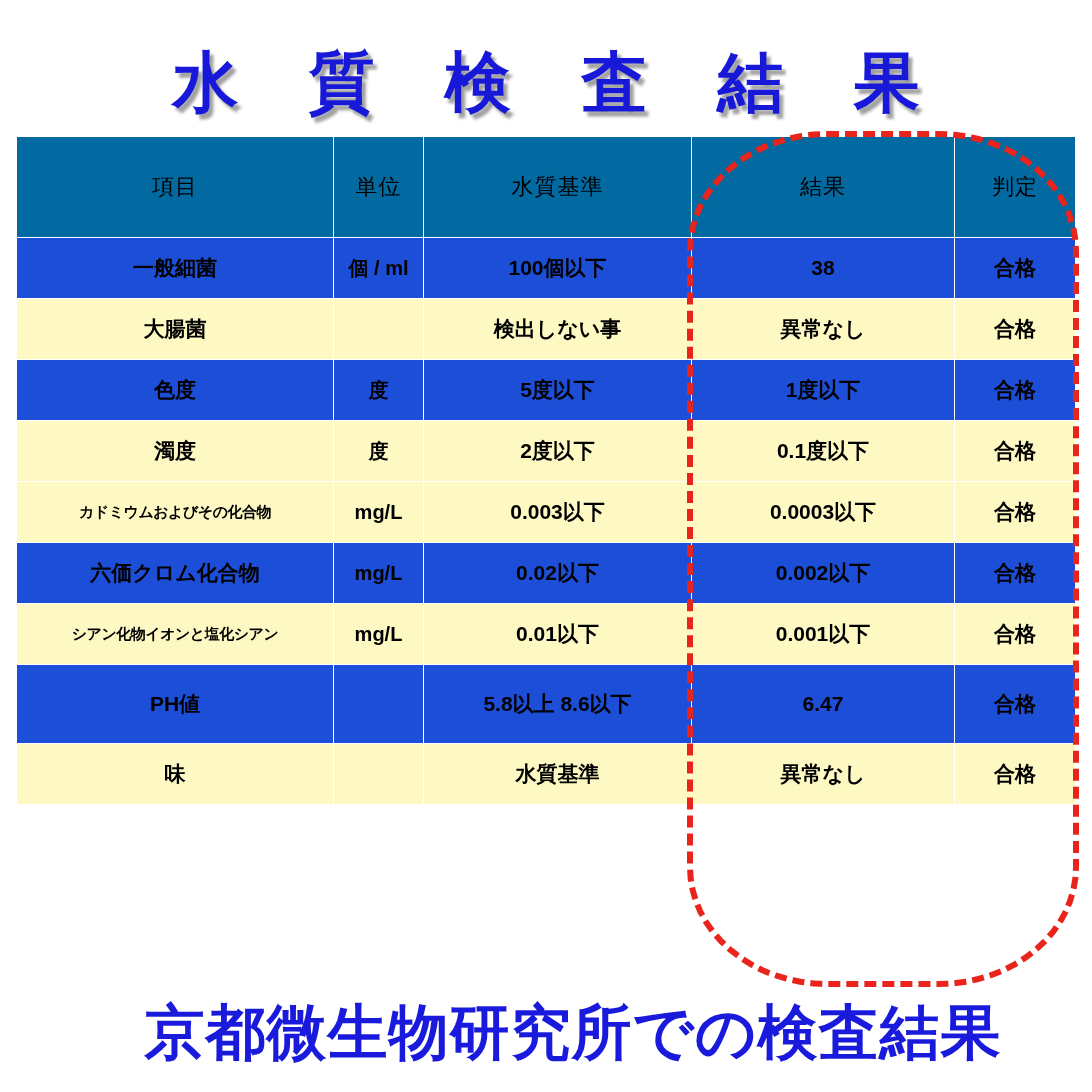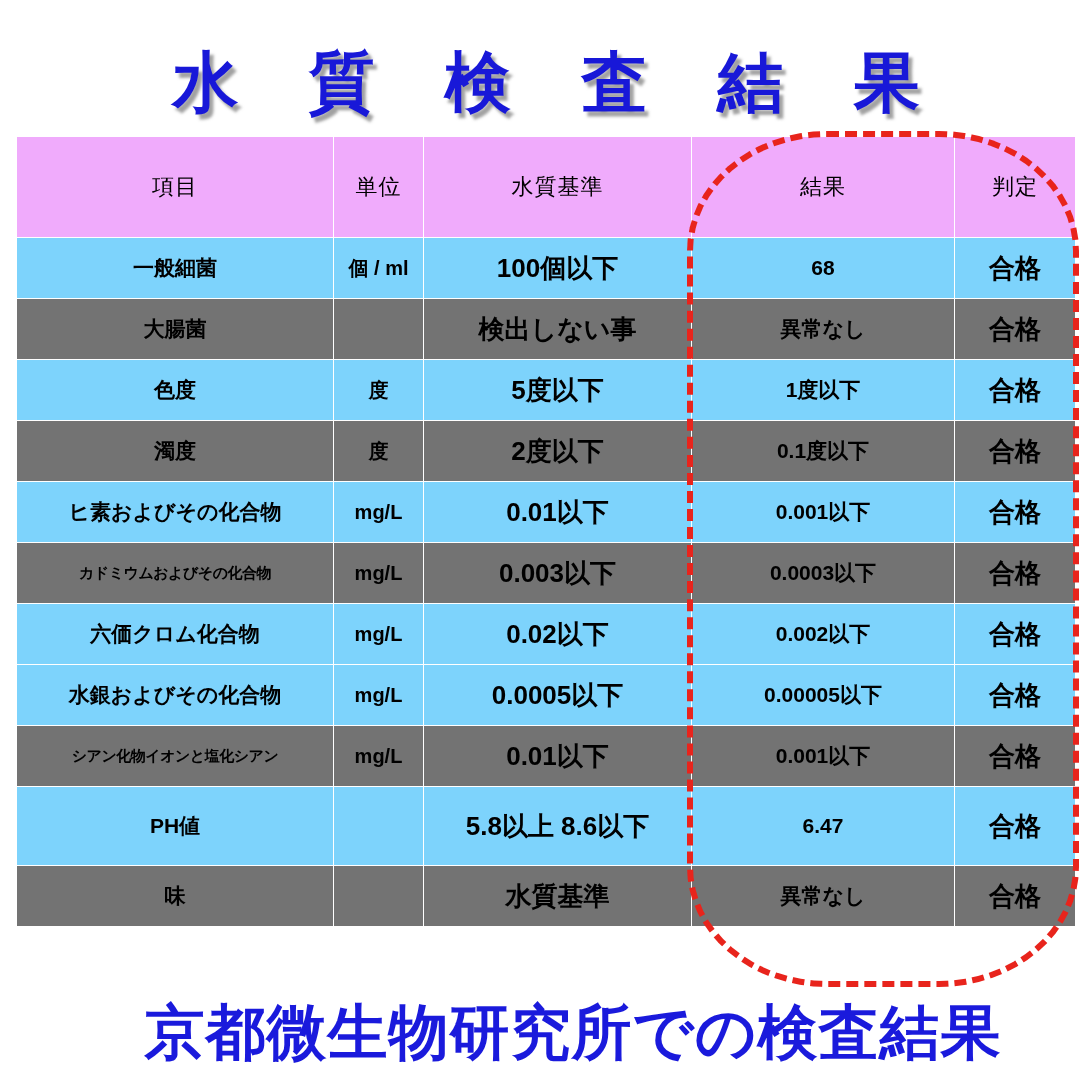"項目" thead th { background: #f0abfc -> #0369a1 }
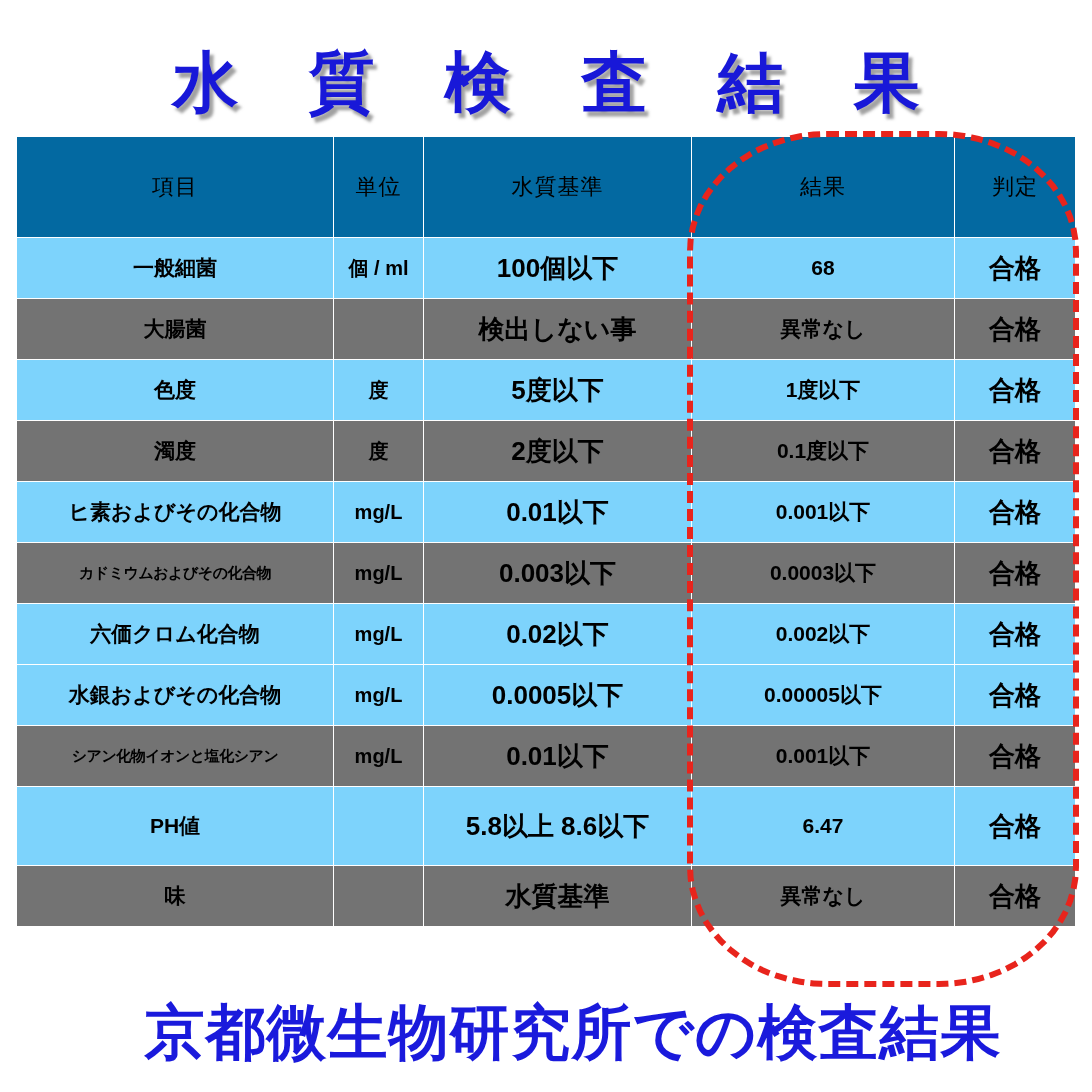"一般細菌" tbody tr.odd td { background: #7dd3fc -> #1d4ed8 }
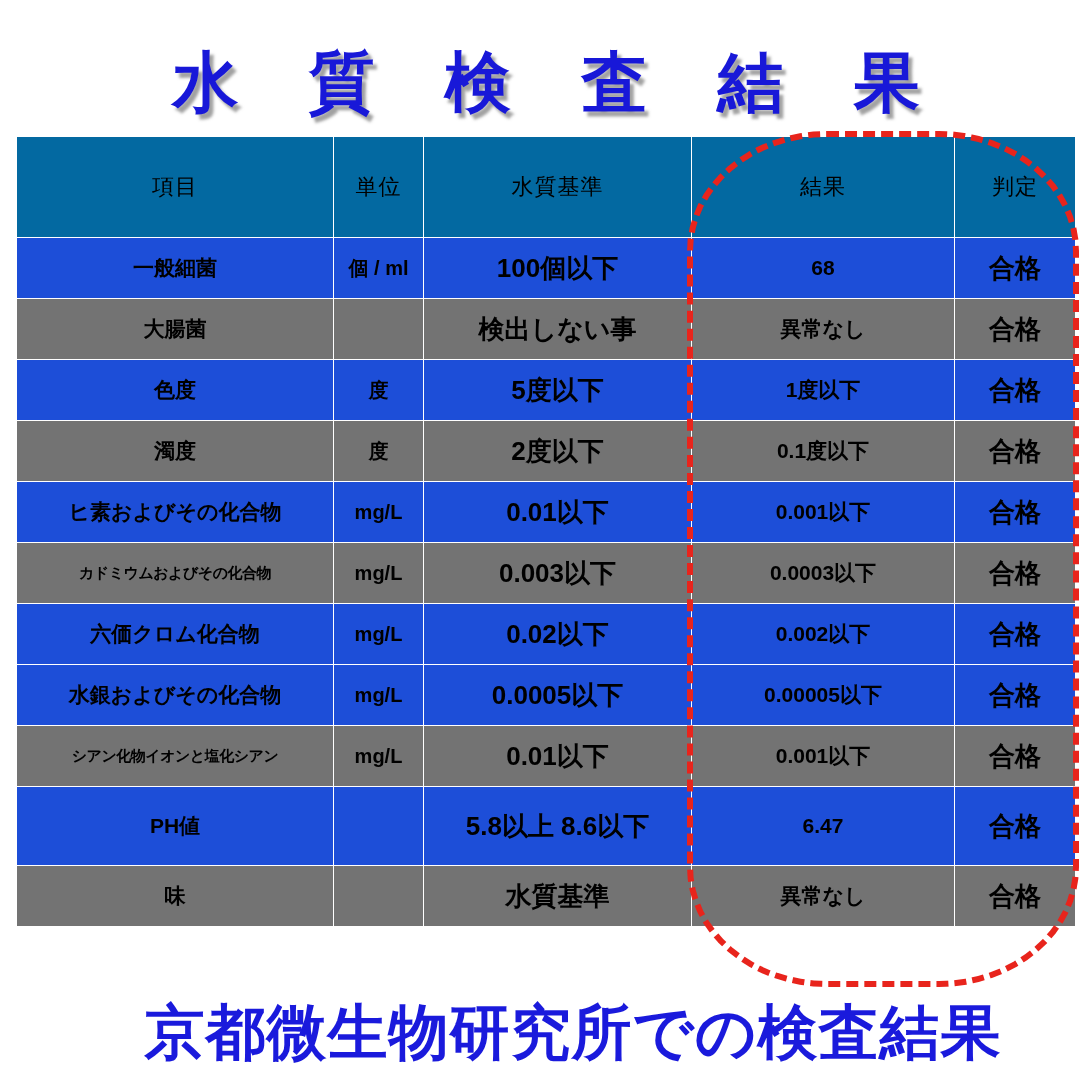"100個以下" tbody td { font-size: 26px -> 21px }
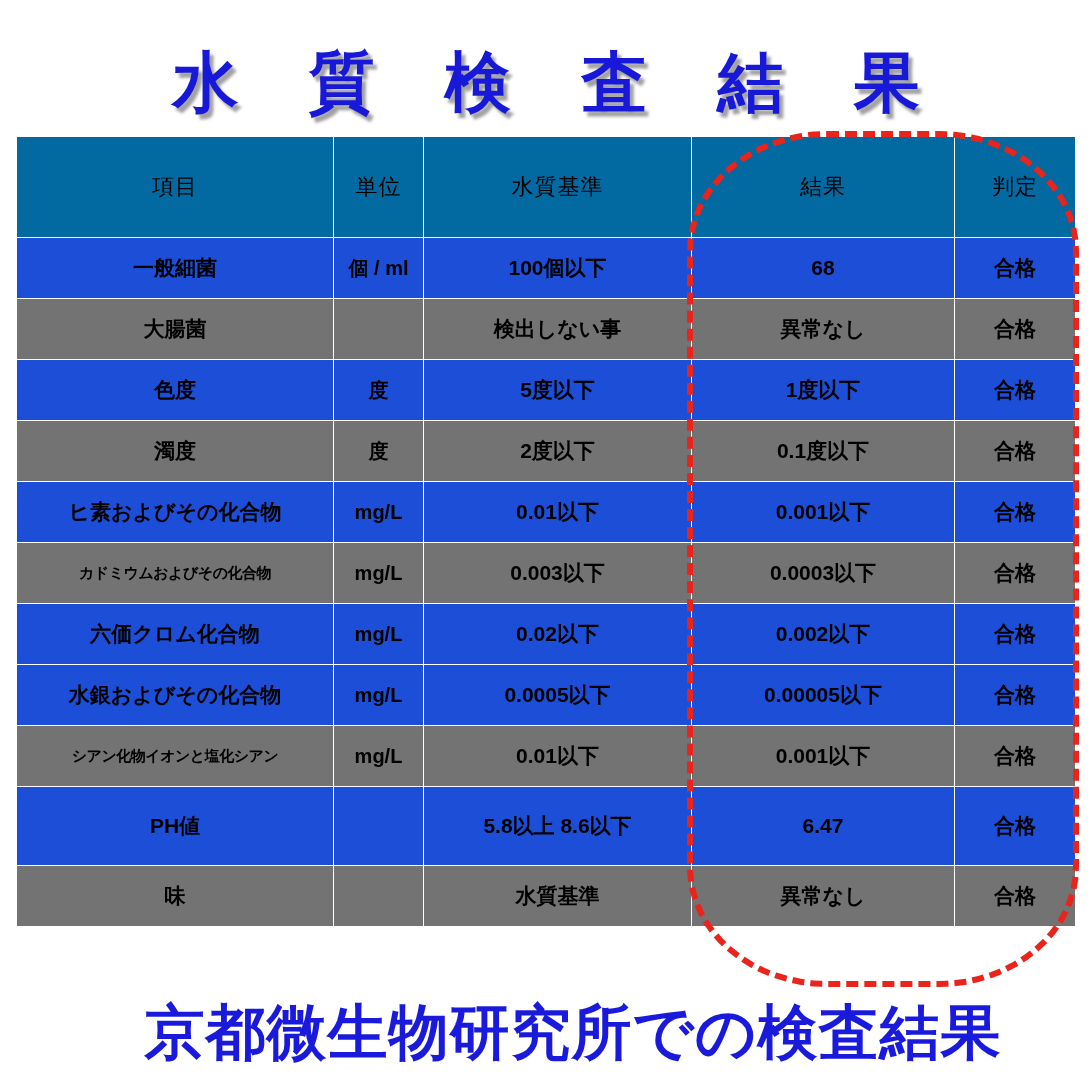"68" td.col-result { text: 68 -> 38 }
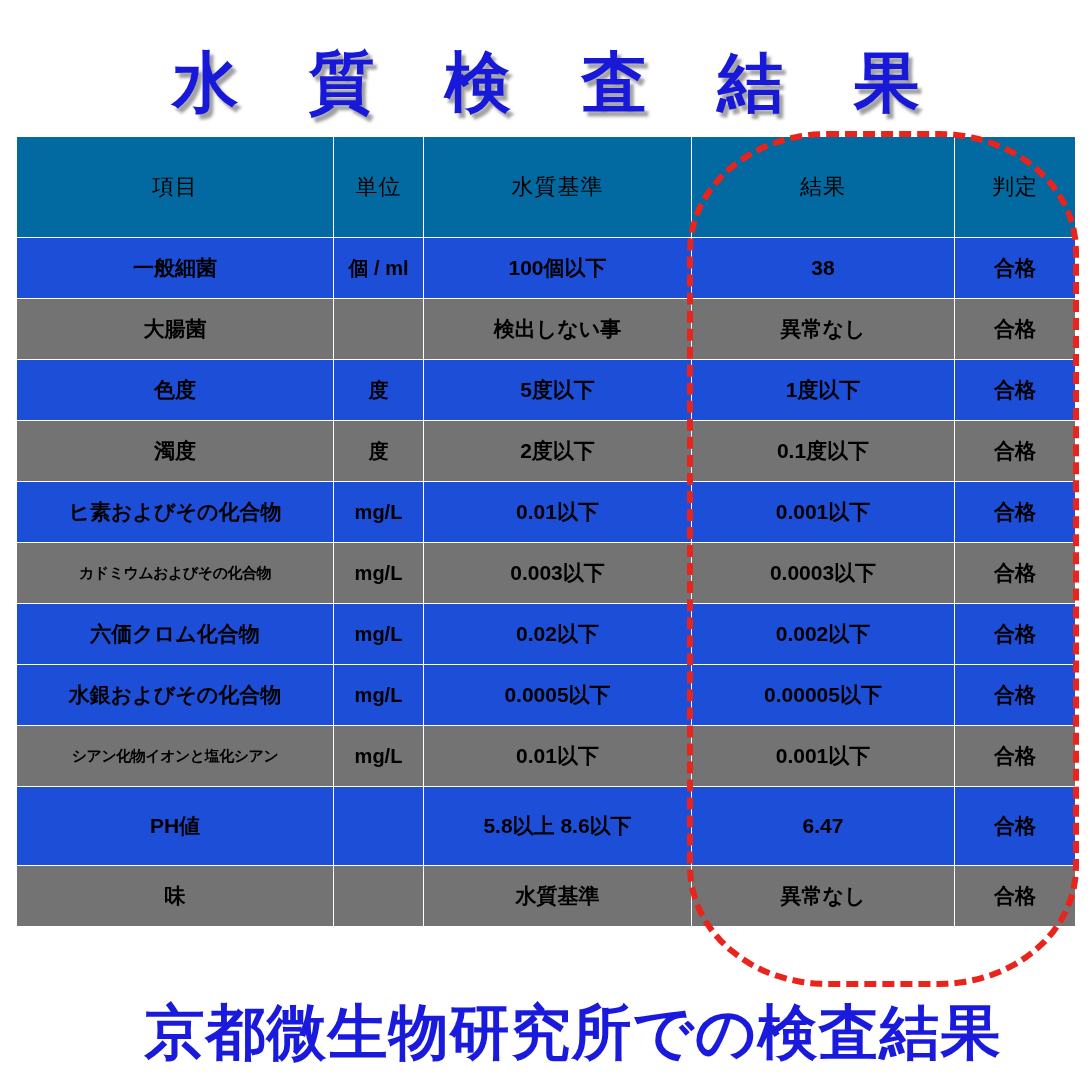"大腸菌" tbody tr.even td { background: #737373 -> #fef9c3 }
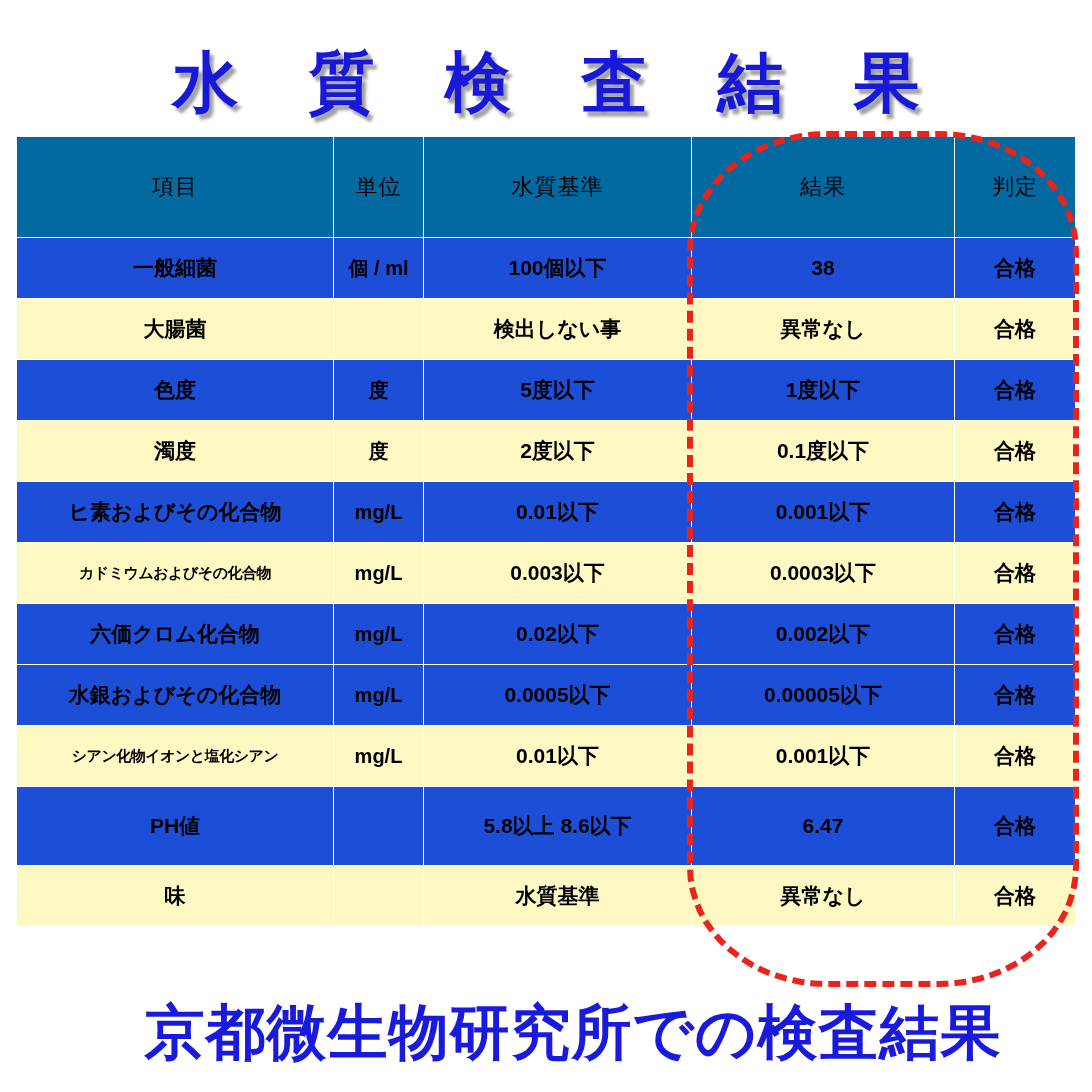"ヒ素およびその化合物" tr.odd { html: <tr> <td>ヒ素およびその化合物</td> <td>mg/L</td> <td>0.01以下</td> <td>0.001以下</td> <td>合格</td> </tr> -> none }
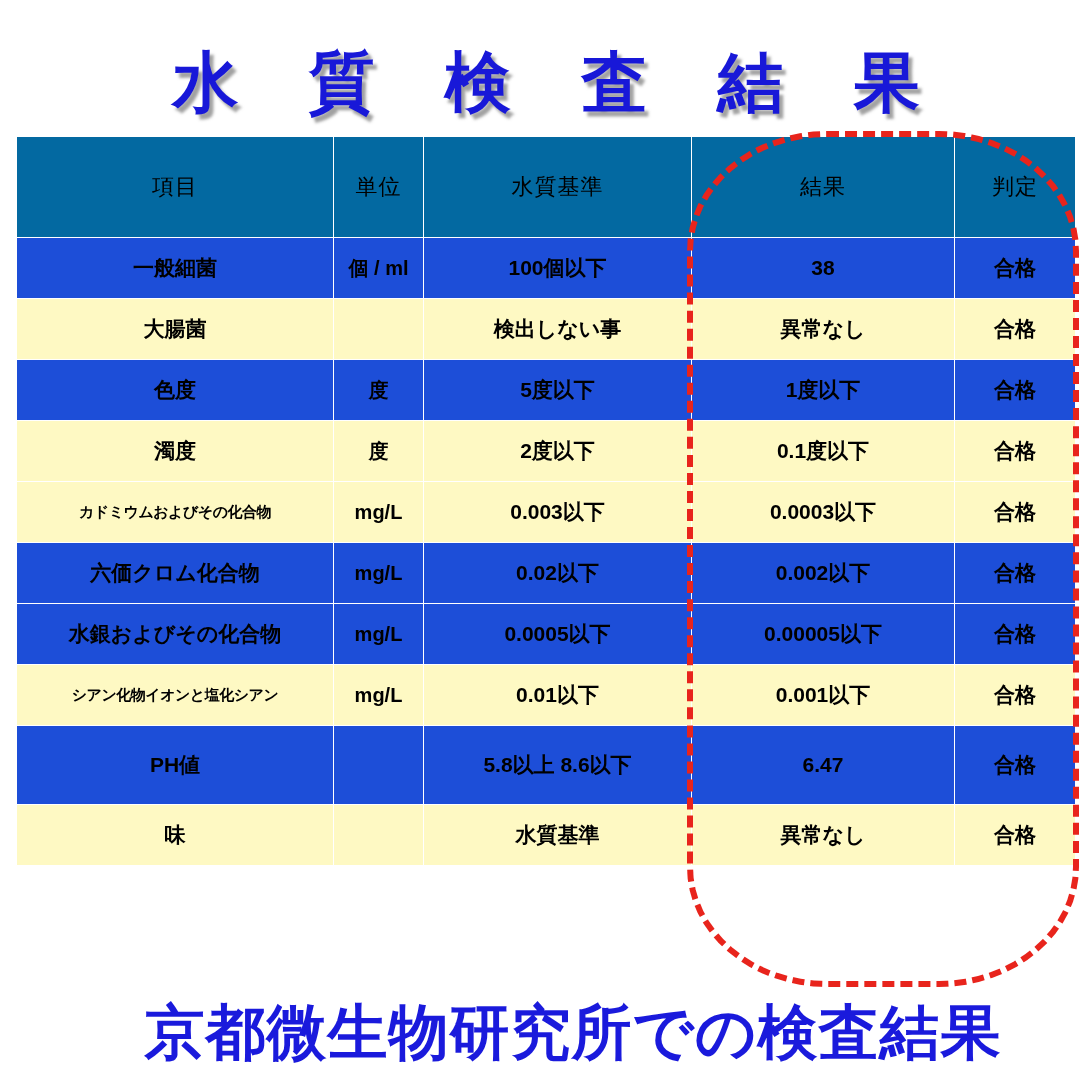"水銀およびその化合物" tr.odd { html: <tr> <td>水銀およびその化合物</td> <td>mg/L</td> <td>0.0005以下</td> <td>0.00005以下</td> <td>合格</td> </tr> -> none }
